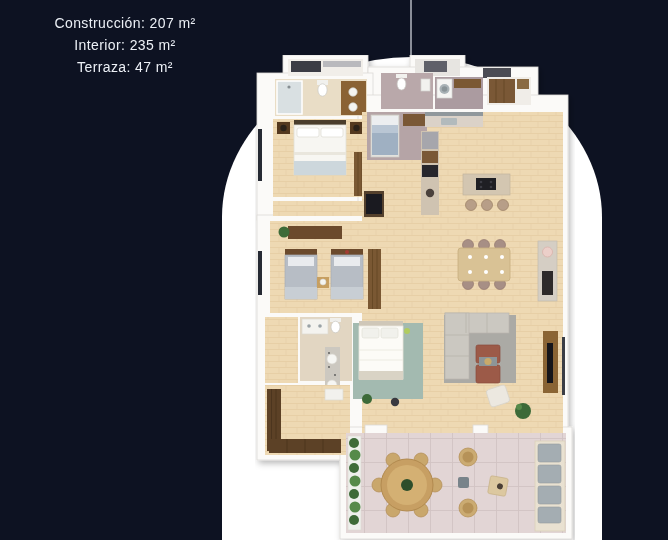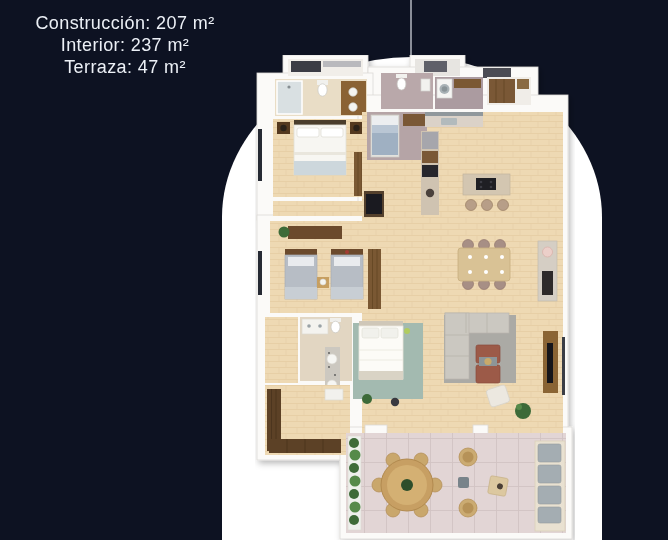"Construcción: 207 m²" .stats { font-size: 18px -> 14px }
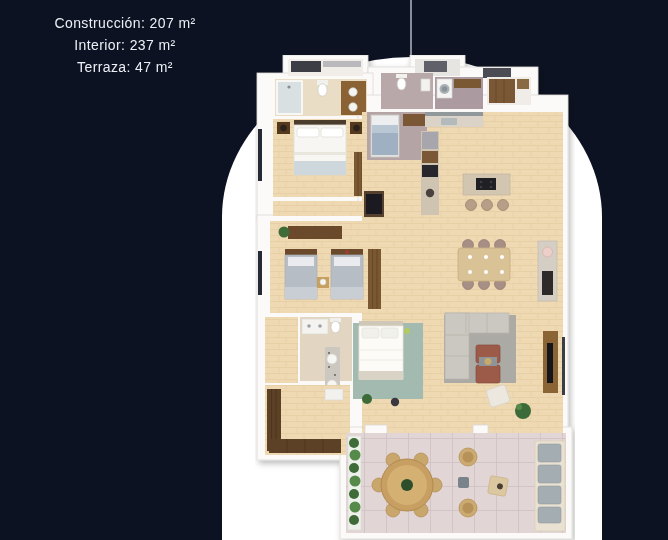"Interior: 237 m²" div { text: 237 -> 235 }
